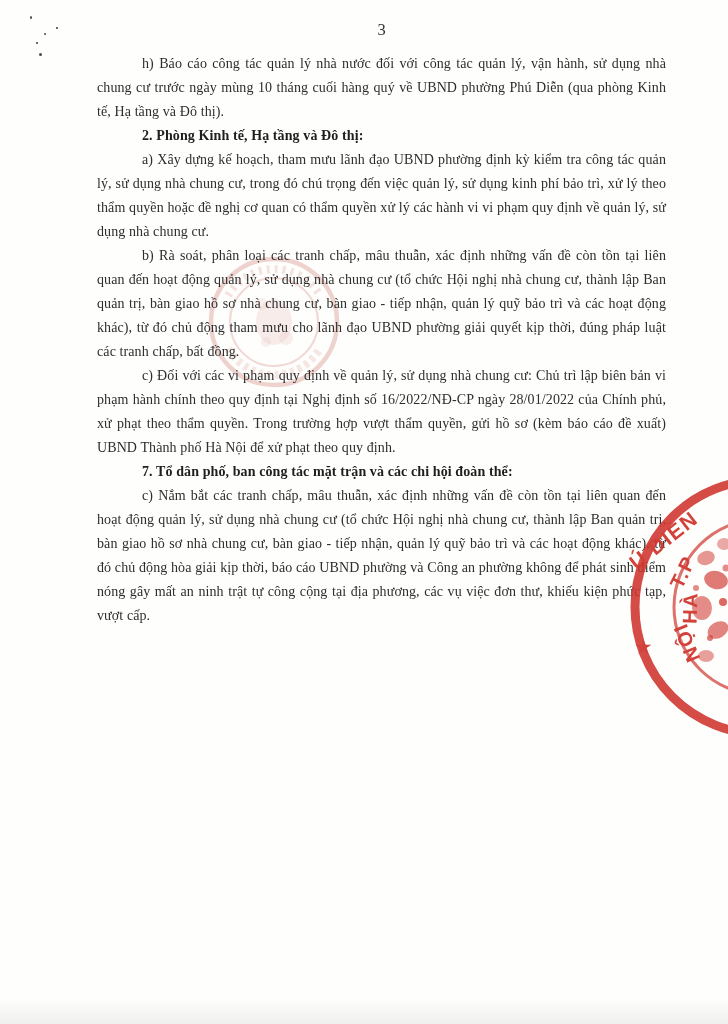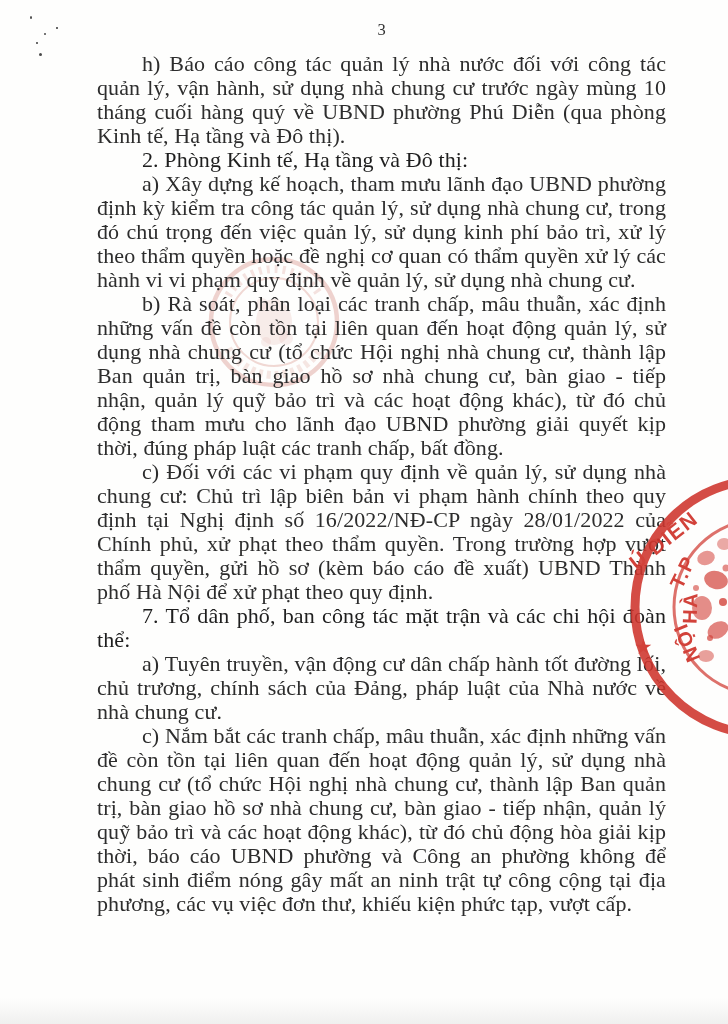"h) Báo cáo công tác" p.para { font-size: 22px -> 14px }
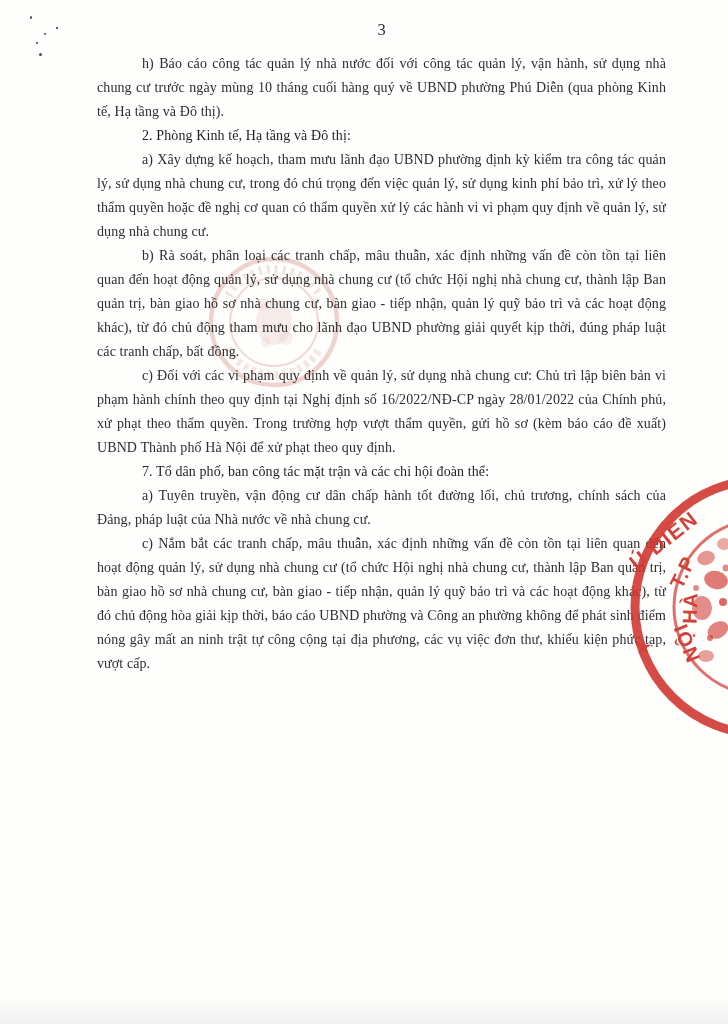"2. Phòng Kinh tế, Hạ" p.hd { font-weight: normal -> bold }
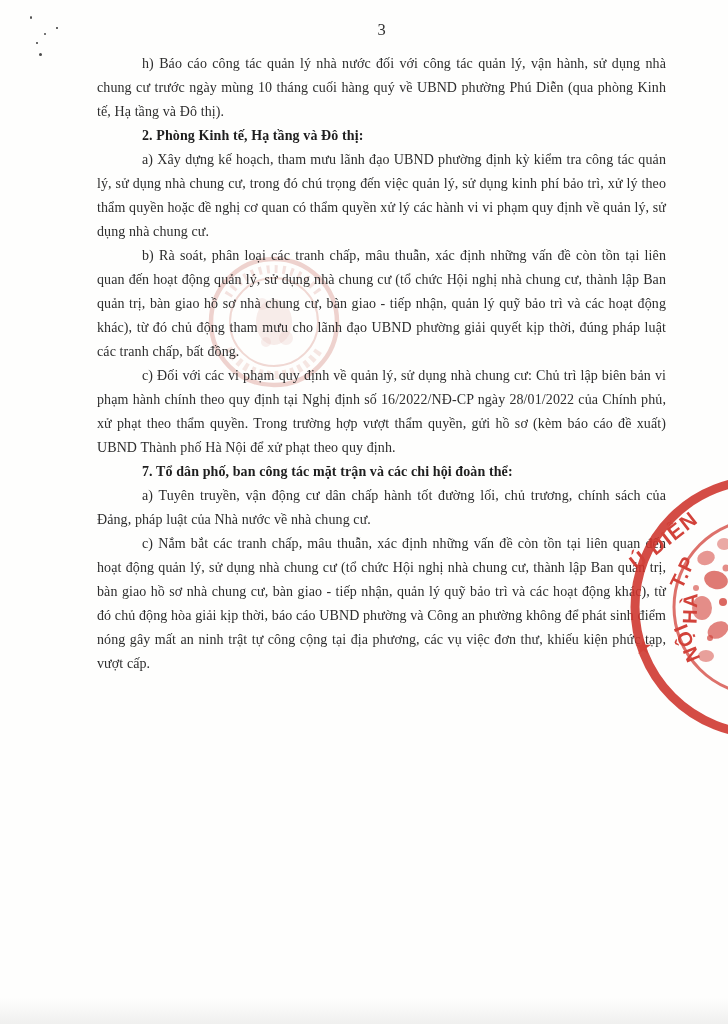"a) Tuyên truyền, vận động" p.para { html: <p>a) Tuyên truyền, vận động cư dân chấp hành tốt đường lối, chủ trương, chính sách của Đảng, pháp luật của Nhà nước về nhà chung cư.</p> -> none }
